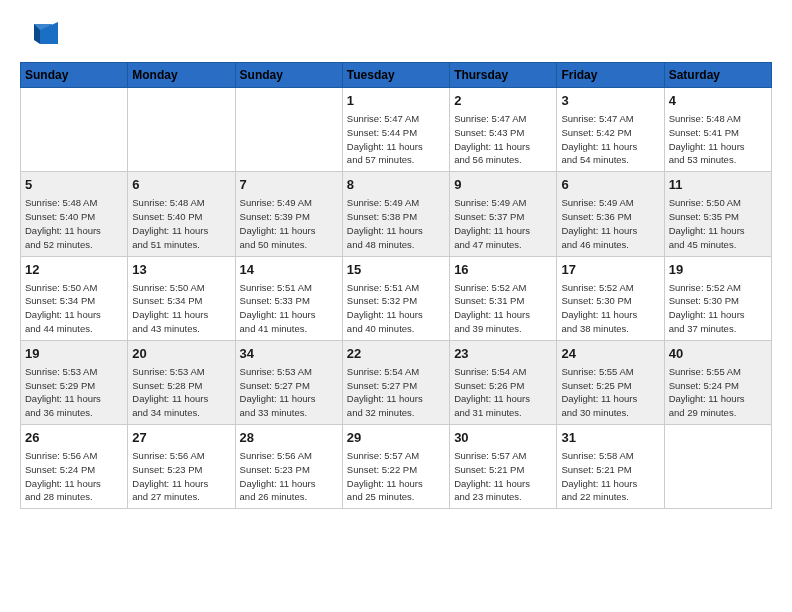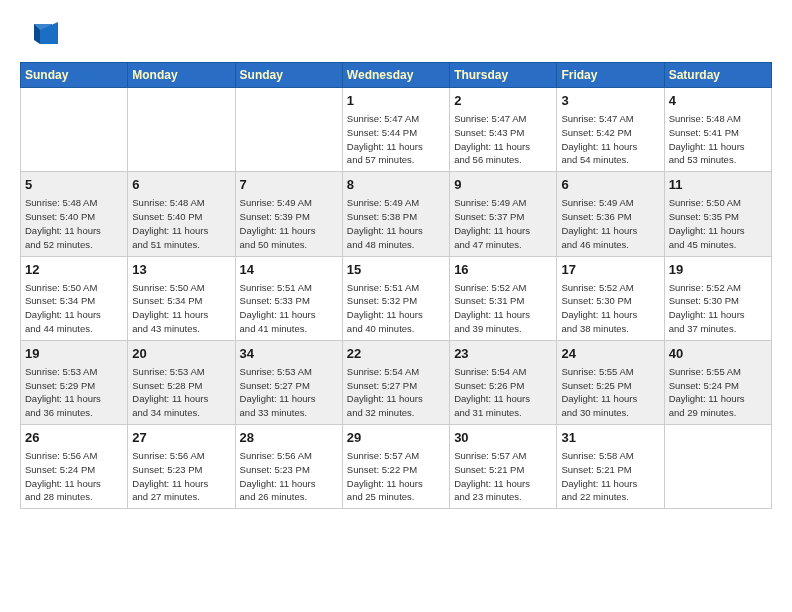"Sunday" .calendar th { color: #fef9c3 -> #000000 }
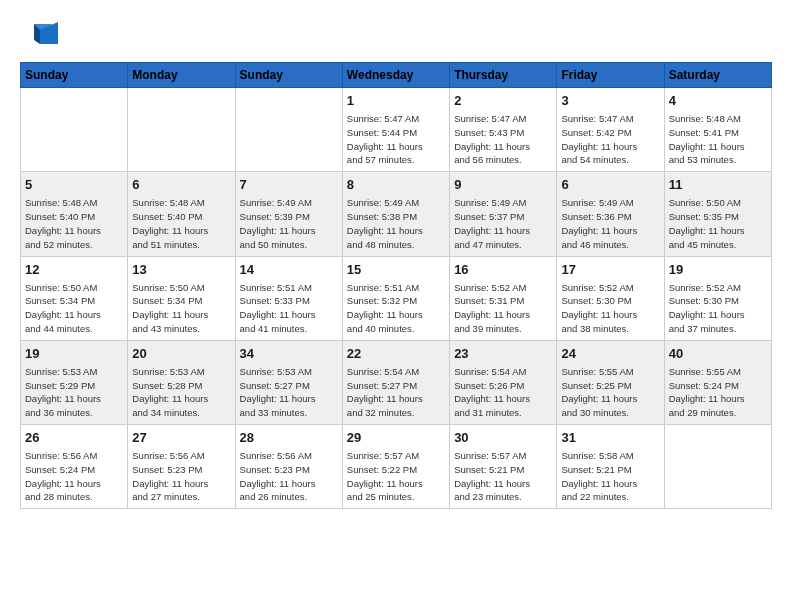"Wednesday" th { text: Wednesday -> Tuesday }
